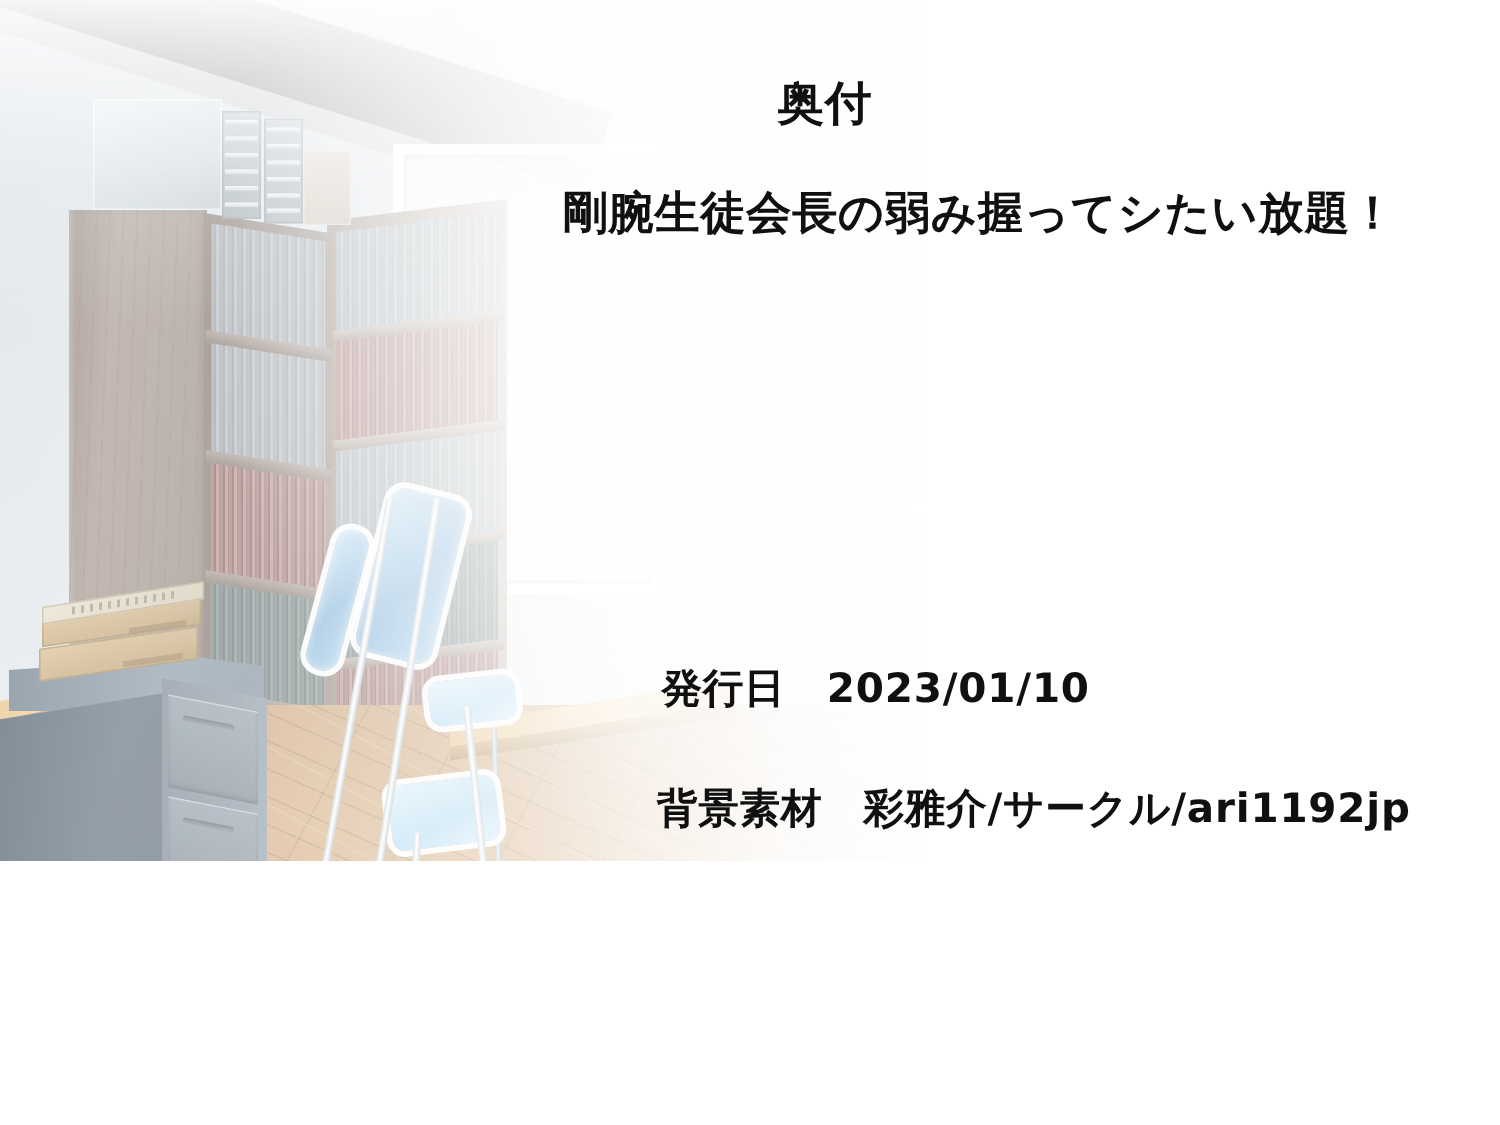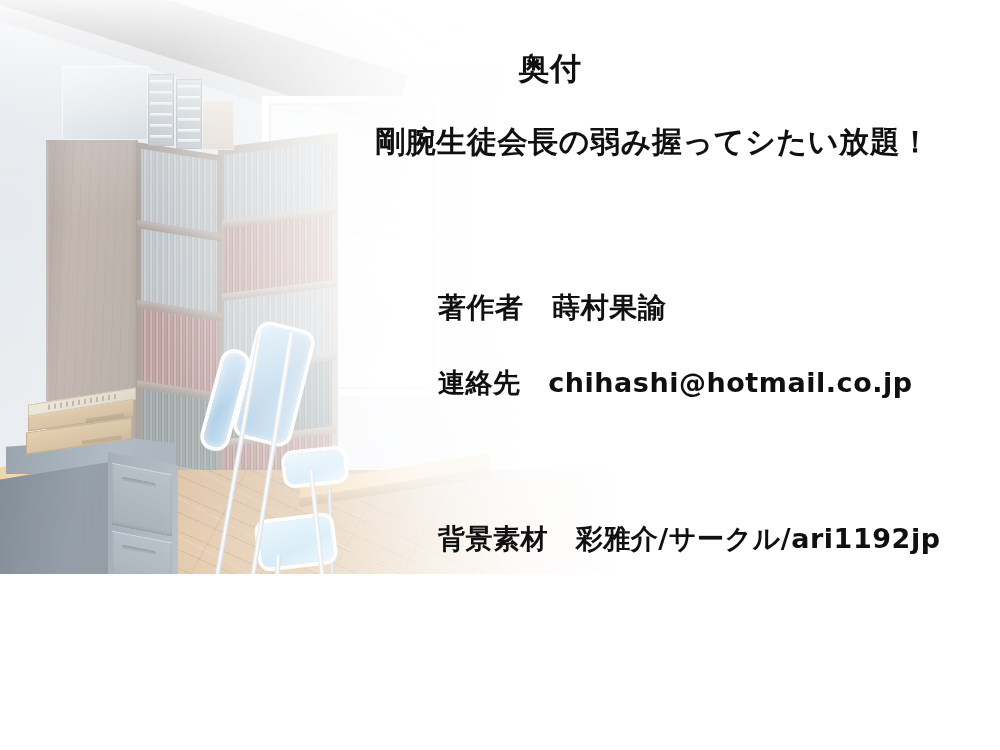"著作者 蒔村果諭" div.jp { html: <div>著作者 蒔村果諭</div> -> none }
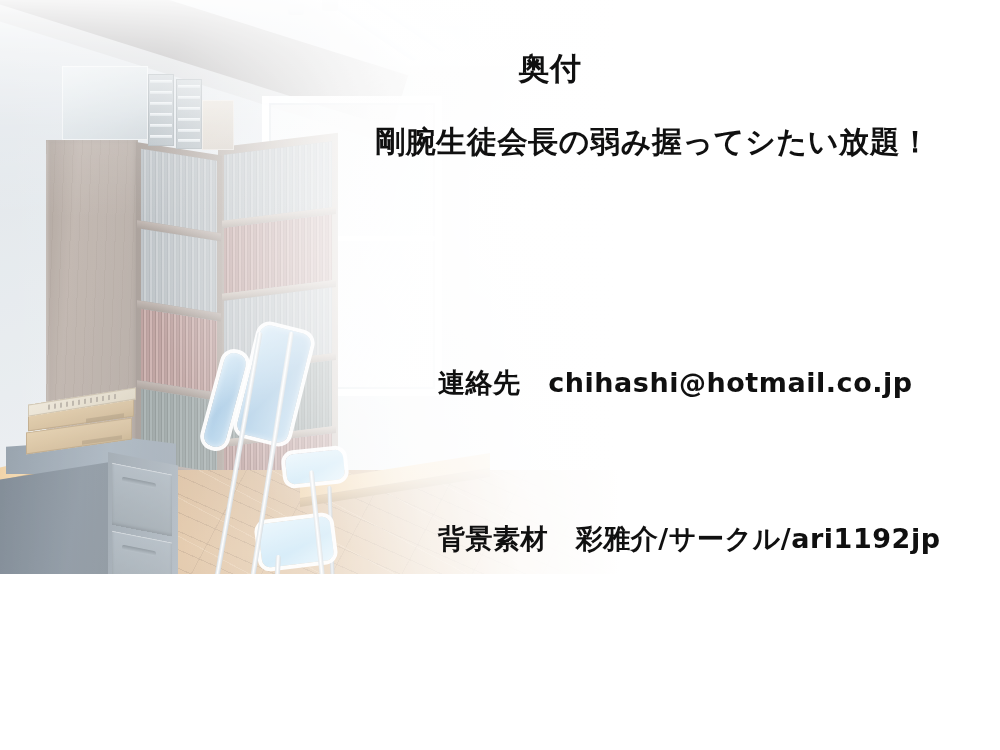"連絡先 chihashi@hotmail.co.jp" div.jp { html: <div>連絡先 chihashi@hotmail.co.jp</div> -> none }
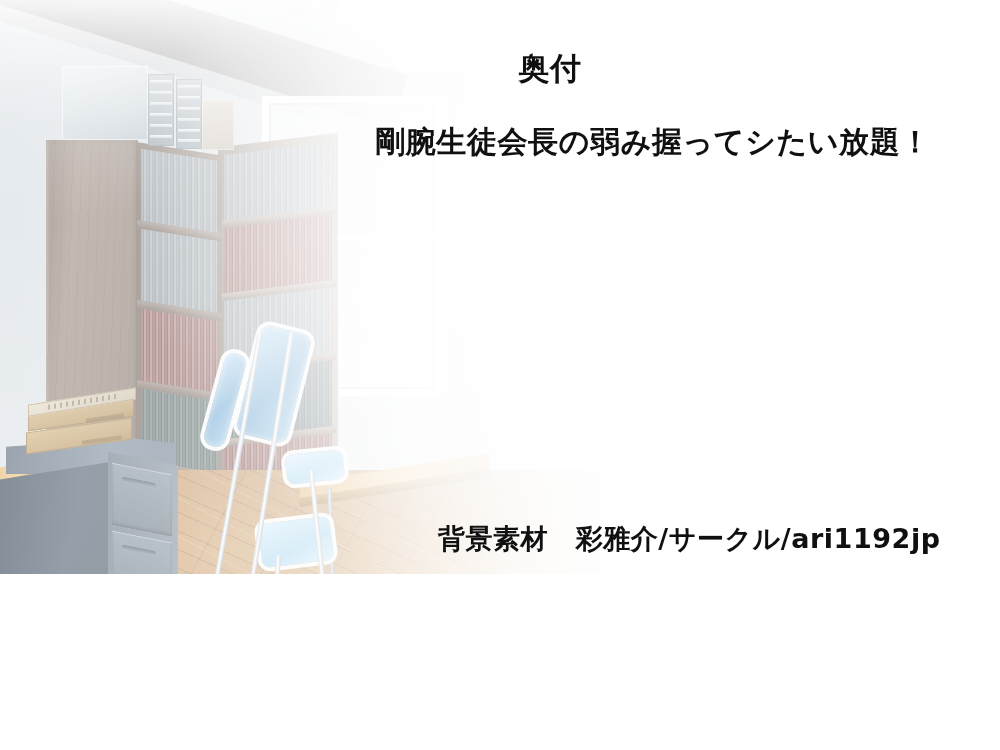"発行日 2023/01/10" div.jp { html: none -> <div>発行日 2023/01/10</div> }
